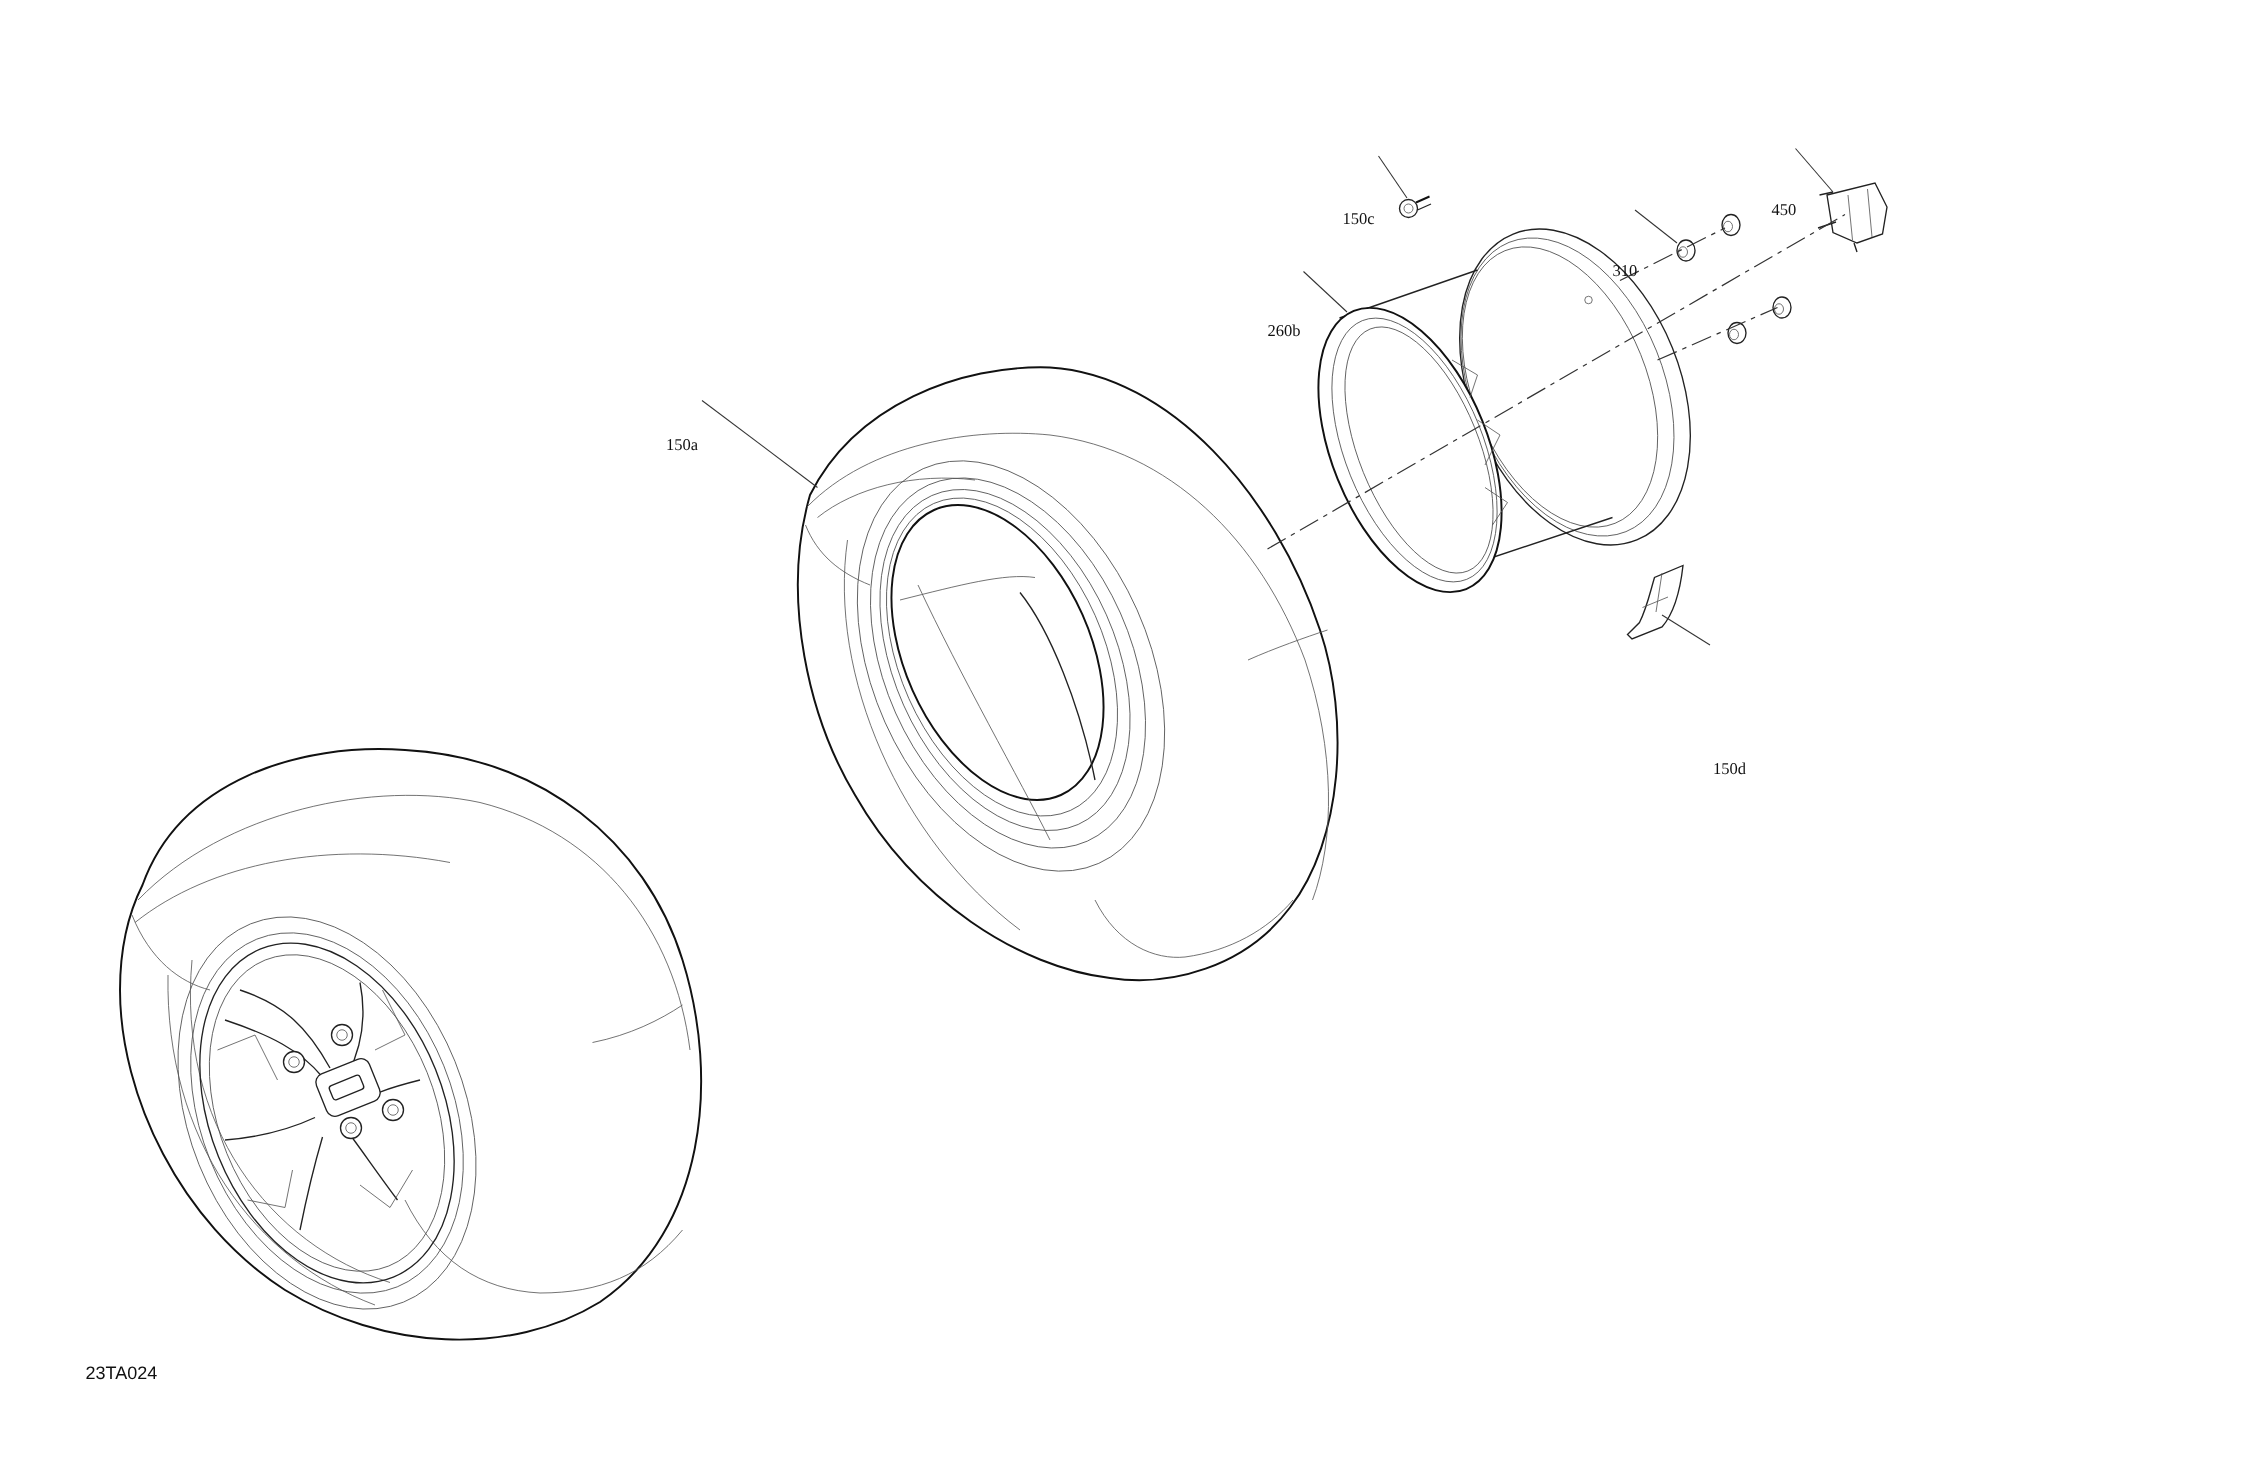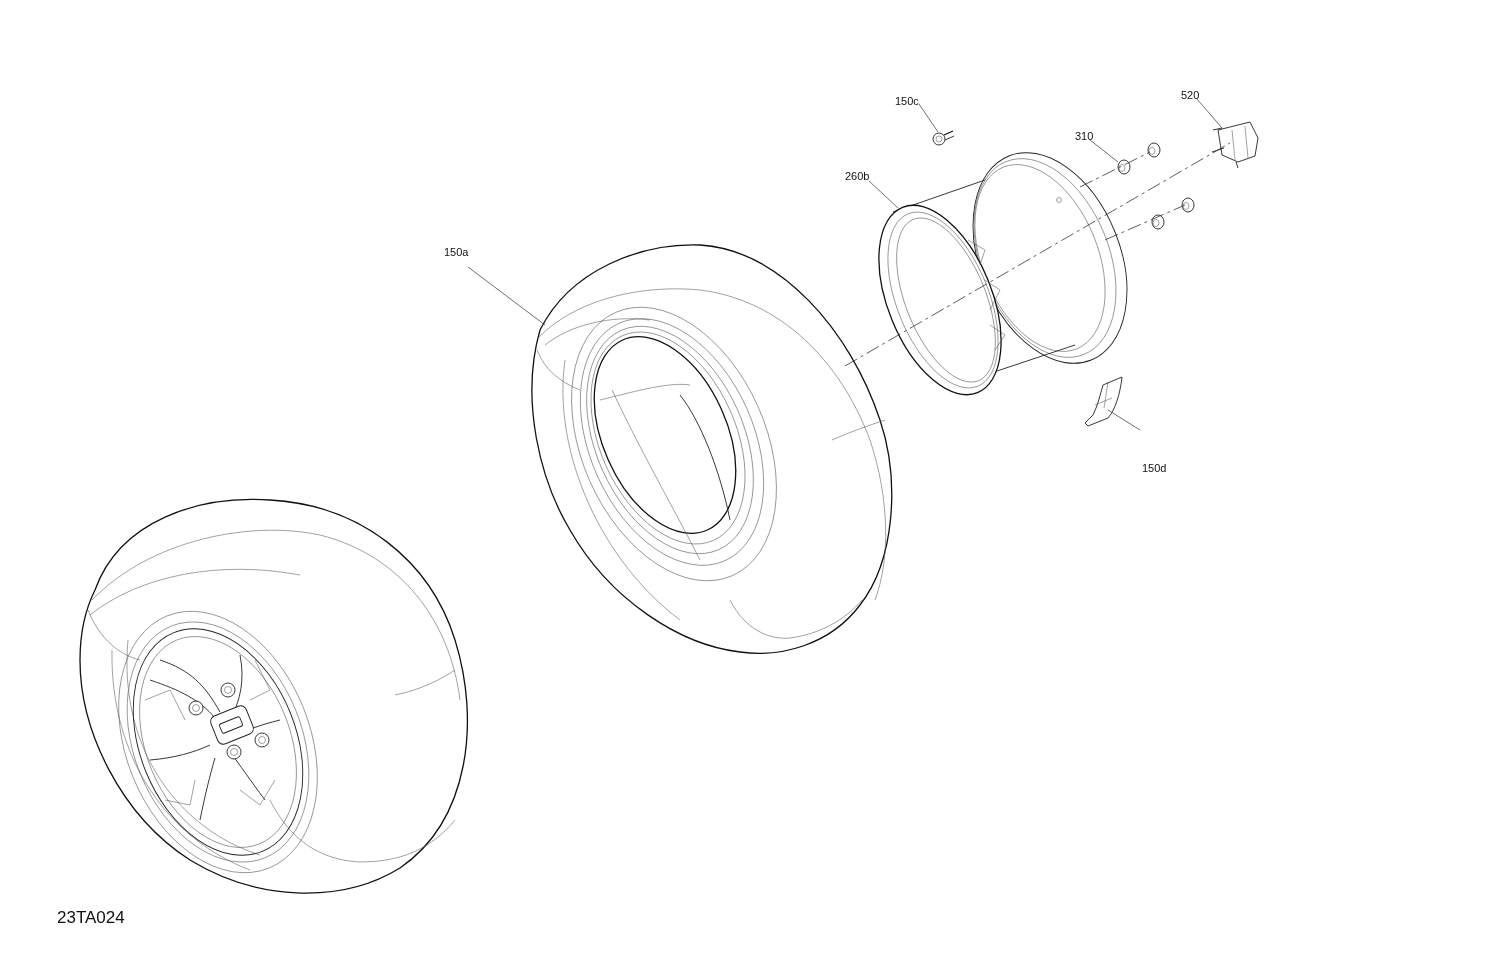"150c" .label { font-family: Liberation Sans, sans-serif -> Liberation Serif, serif; margin-top: none -> 45px }
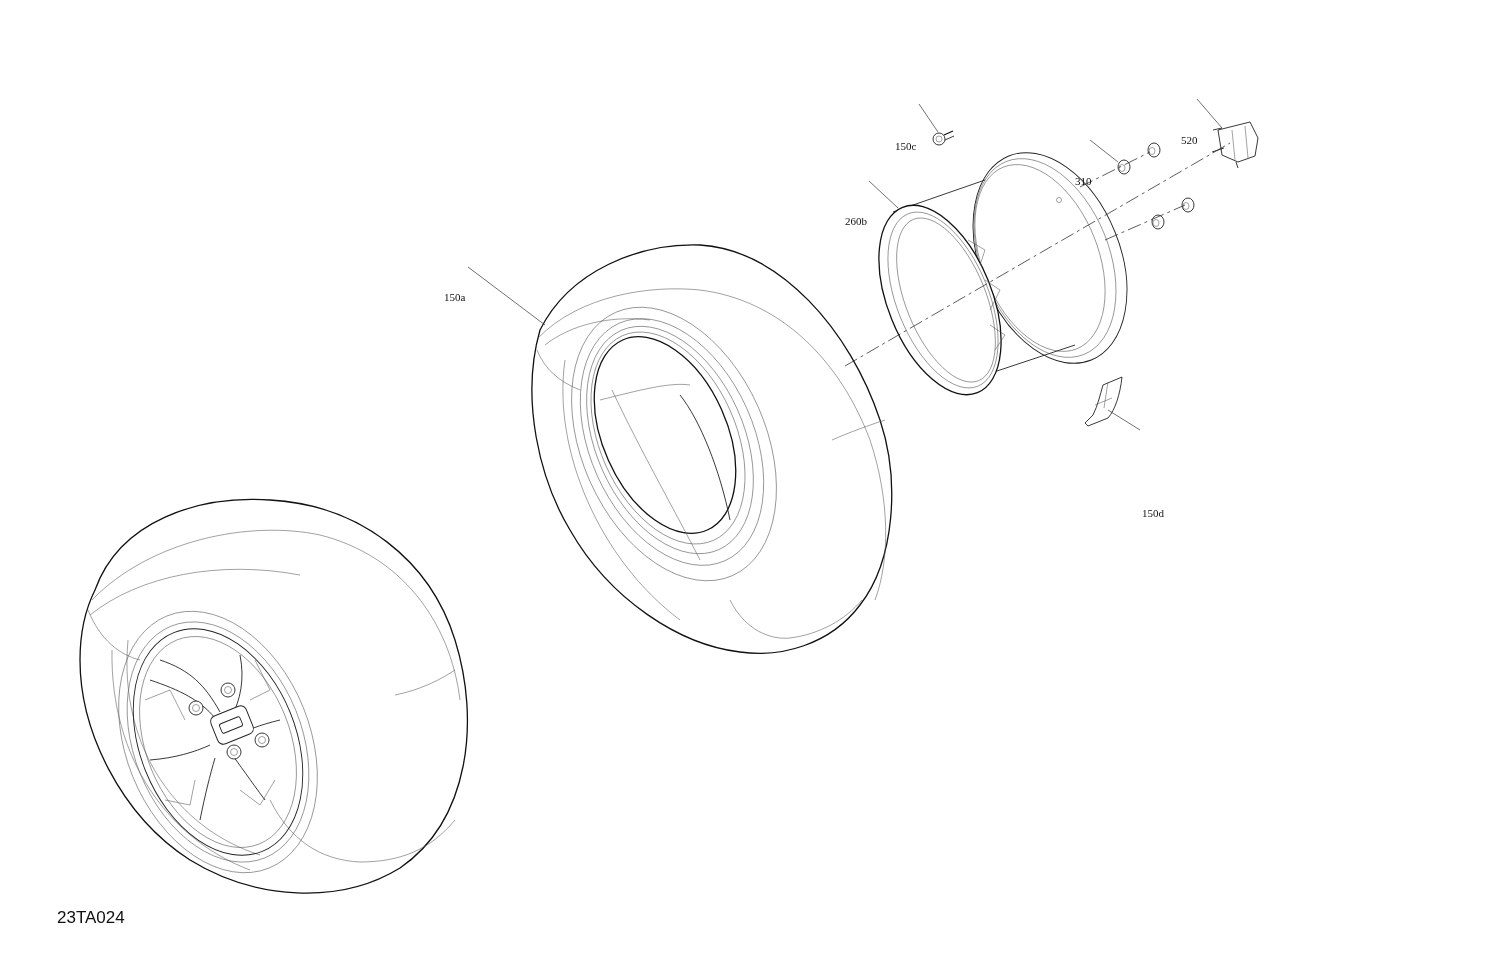"520" div.label { text: 520 -> 450 }
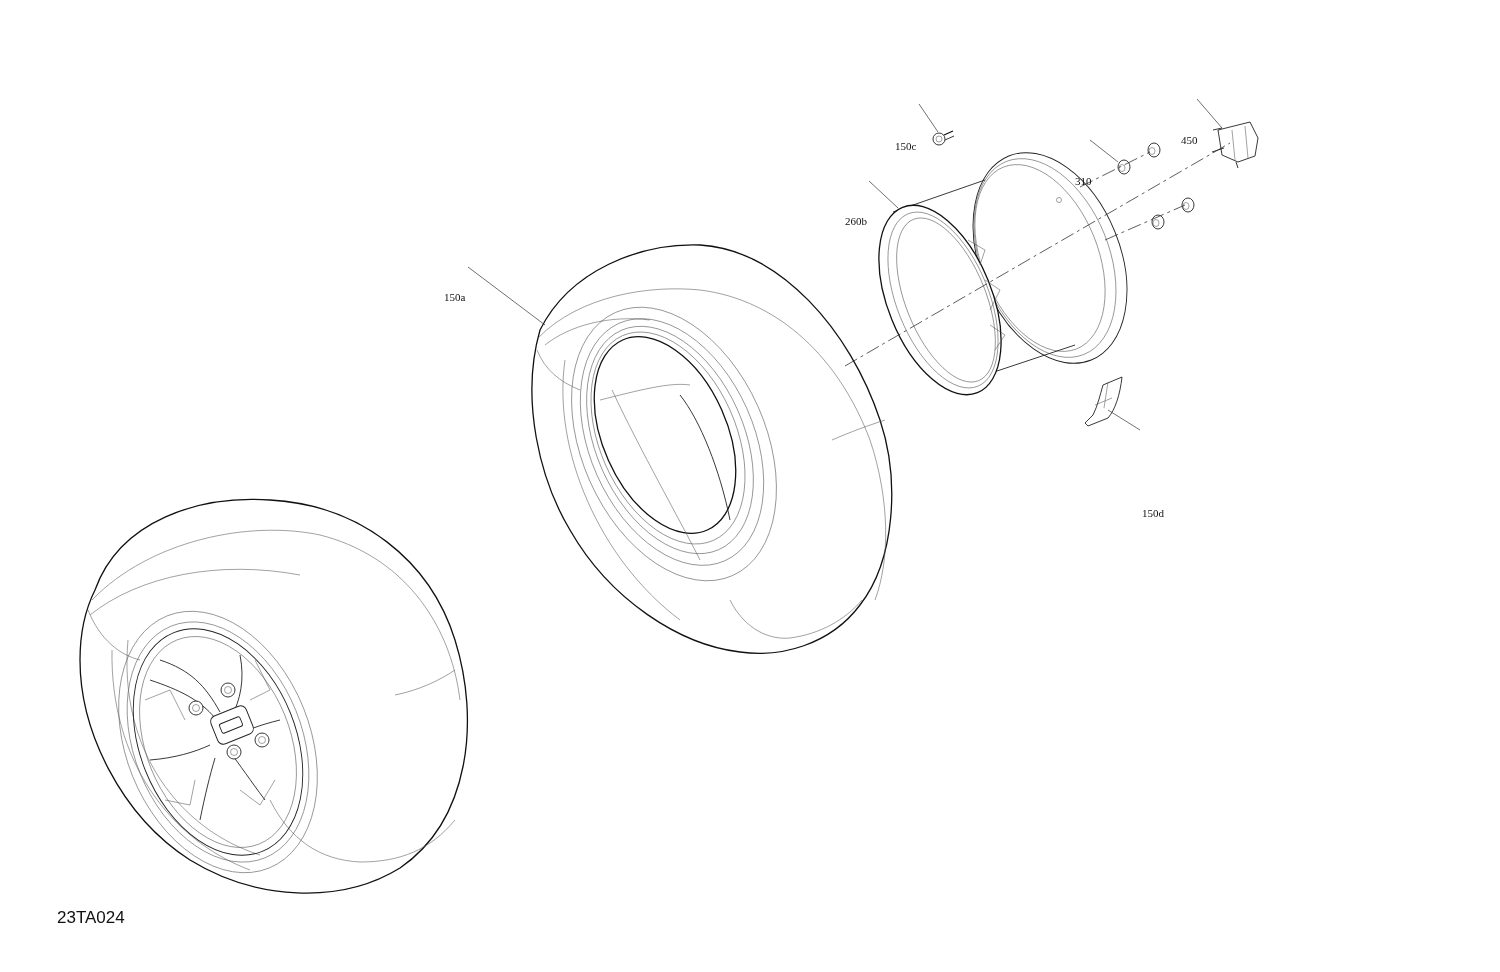"23TA024" .figure-id { font-size: 17px -> 12px }
